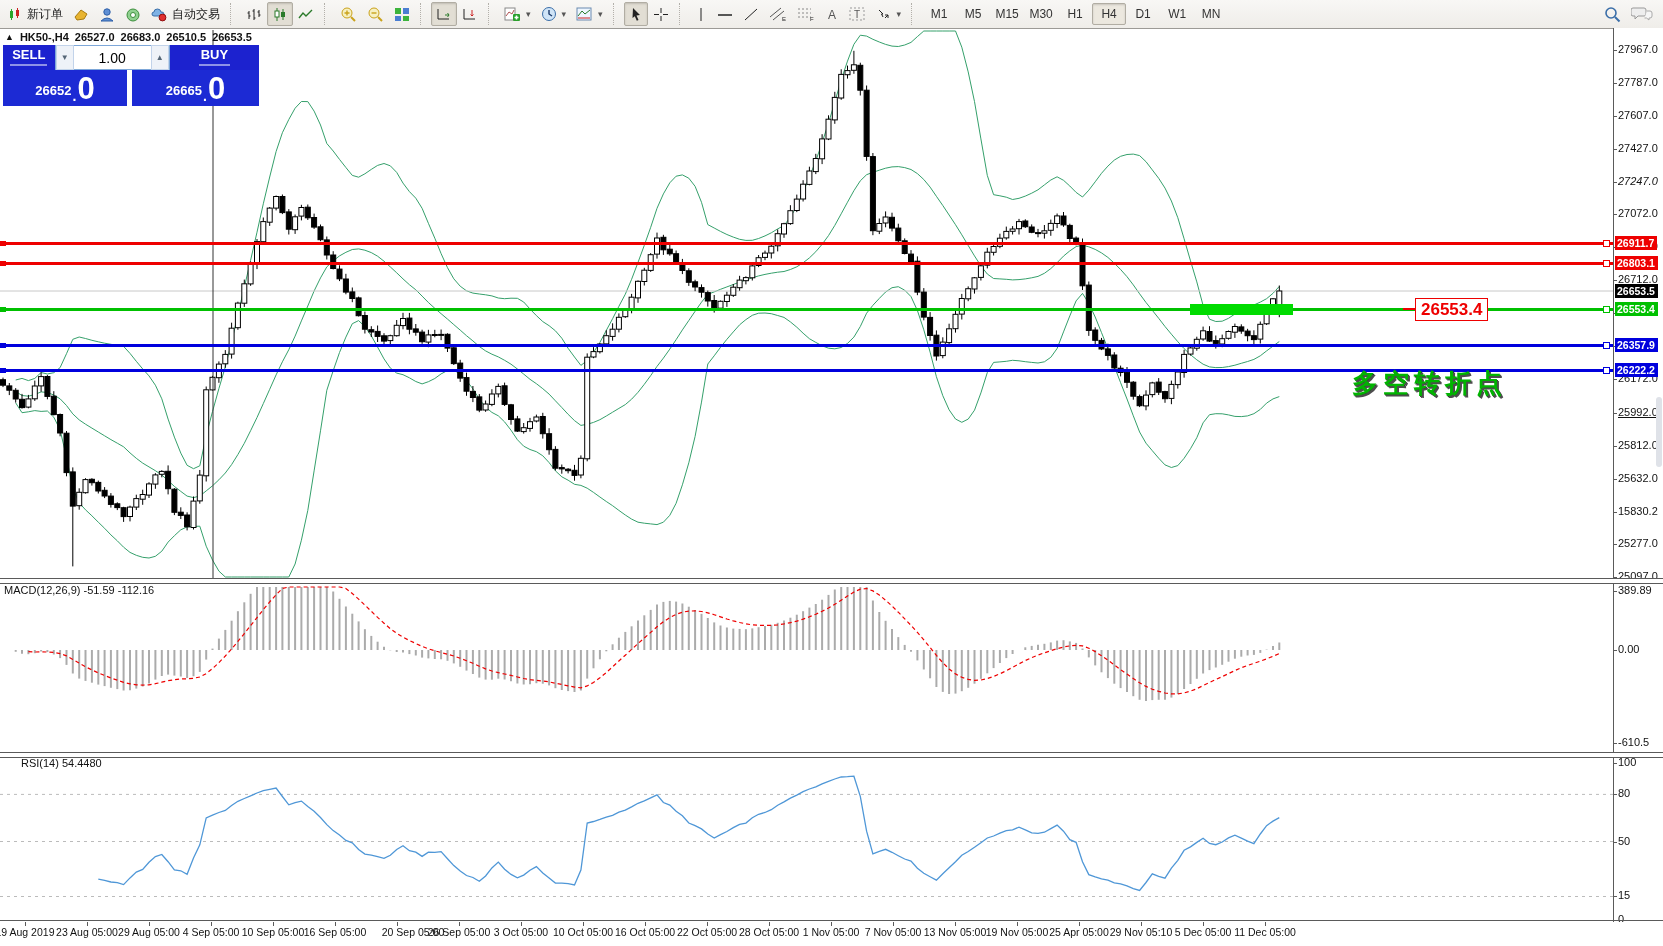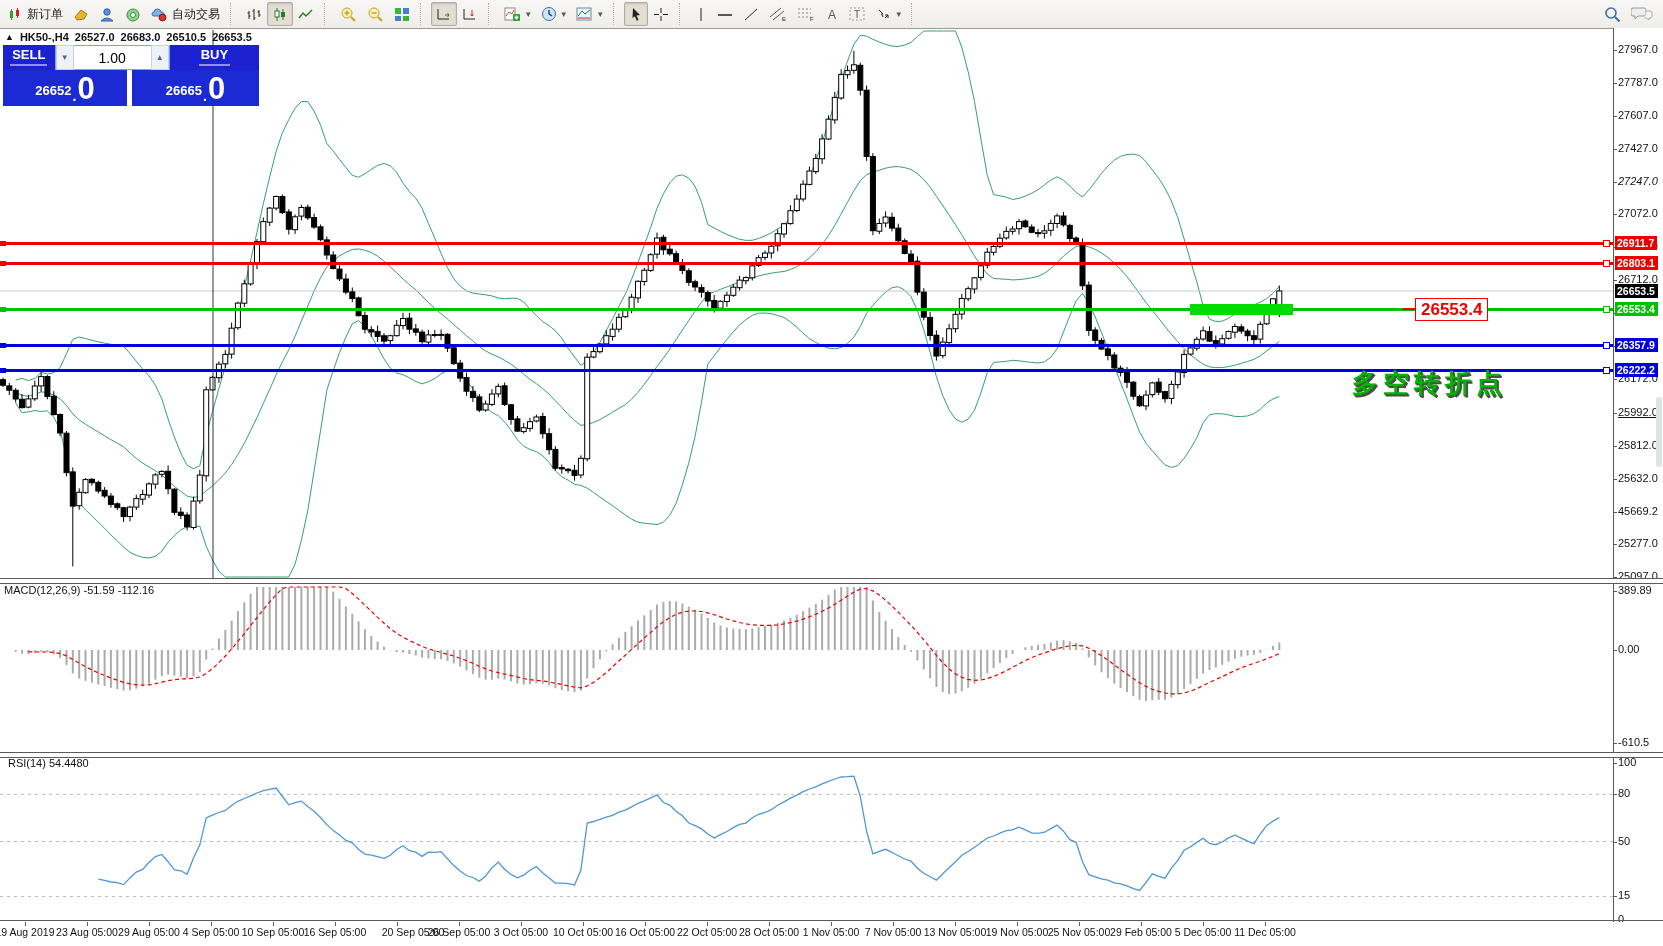"M1" div.tb-group { html: none -> <div> <div>M1</div> <div>M5</div> <div>M15</div> <div>M30</div> <div>H1</div> <div>H4</div> <div>D1</div> <div>W1</div> <div>MN</div> </div> }
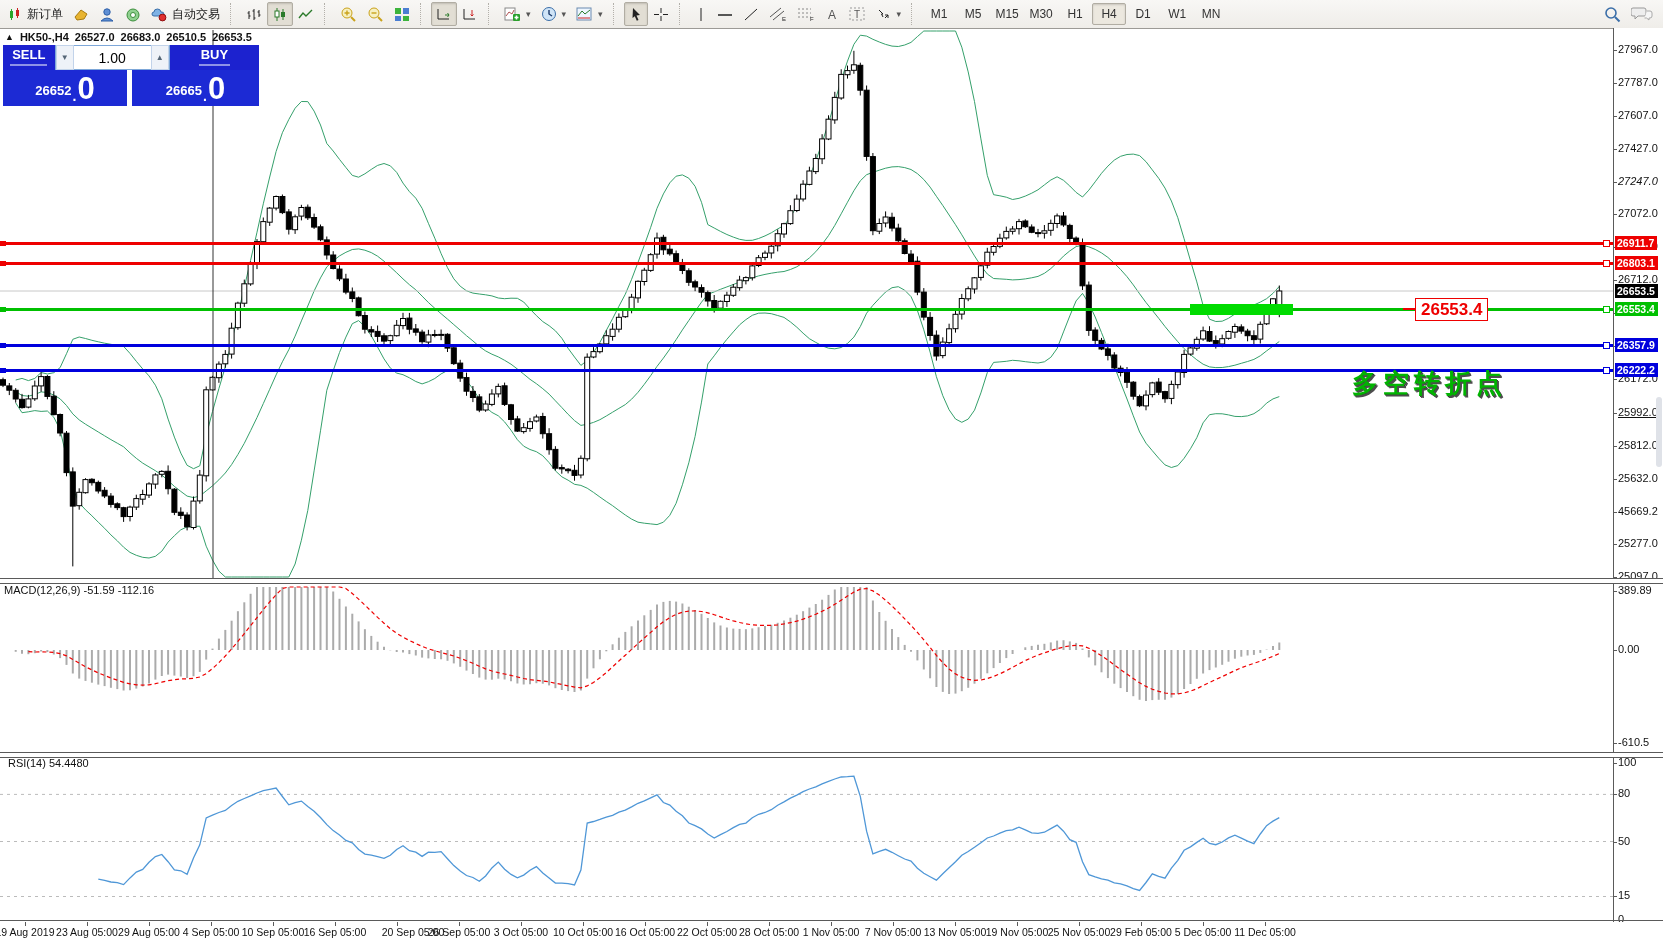"45669.2" div.ax-label { text: 45669.2 -> 15830.2 }
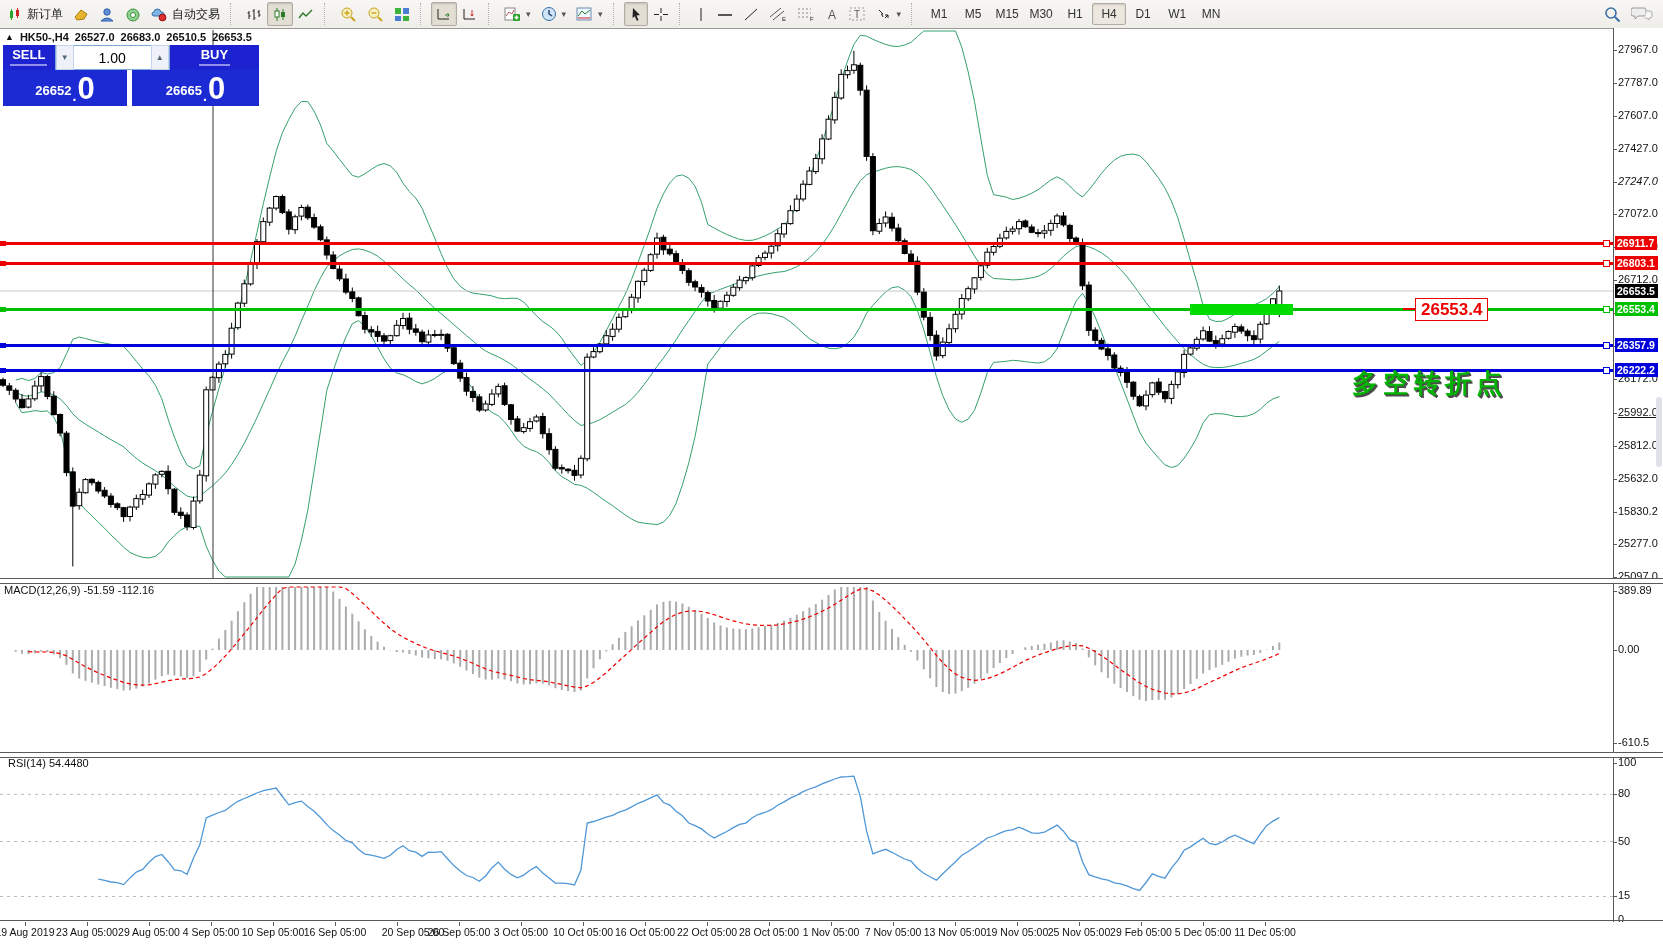"RSI(14) 54.4480" #rsi-label { left: 8px -> 21px }
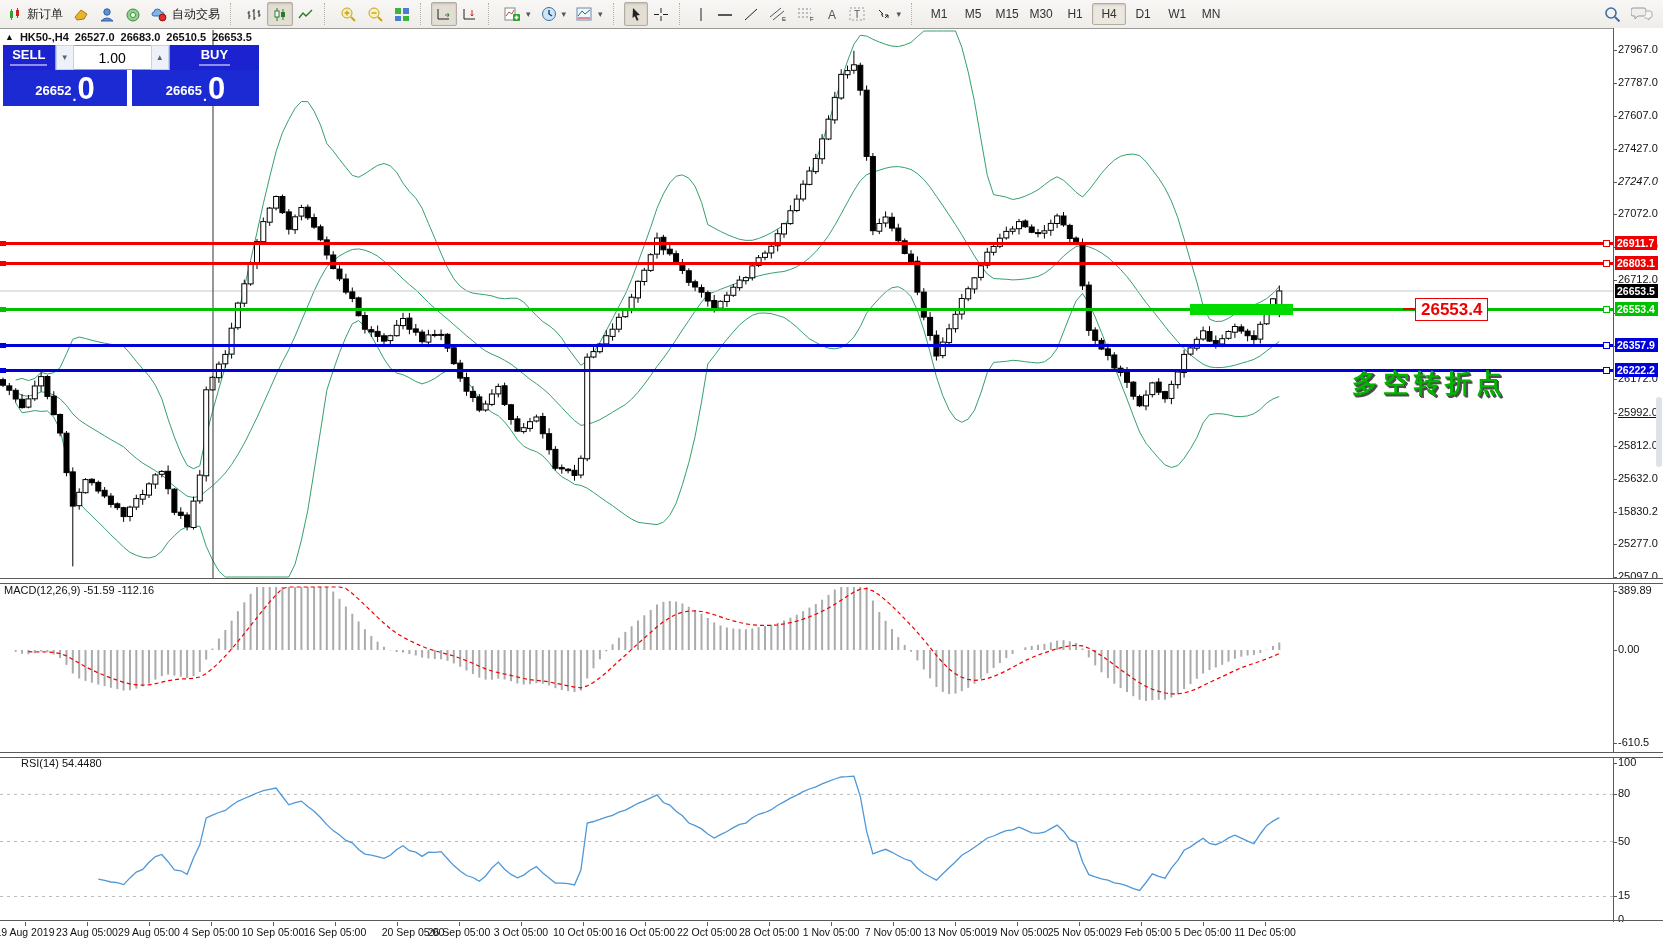"25 Nov 05:00" div.t-label { text: Nov -> Apr }
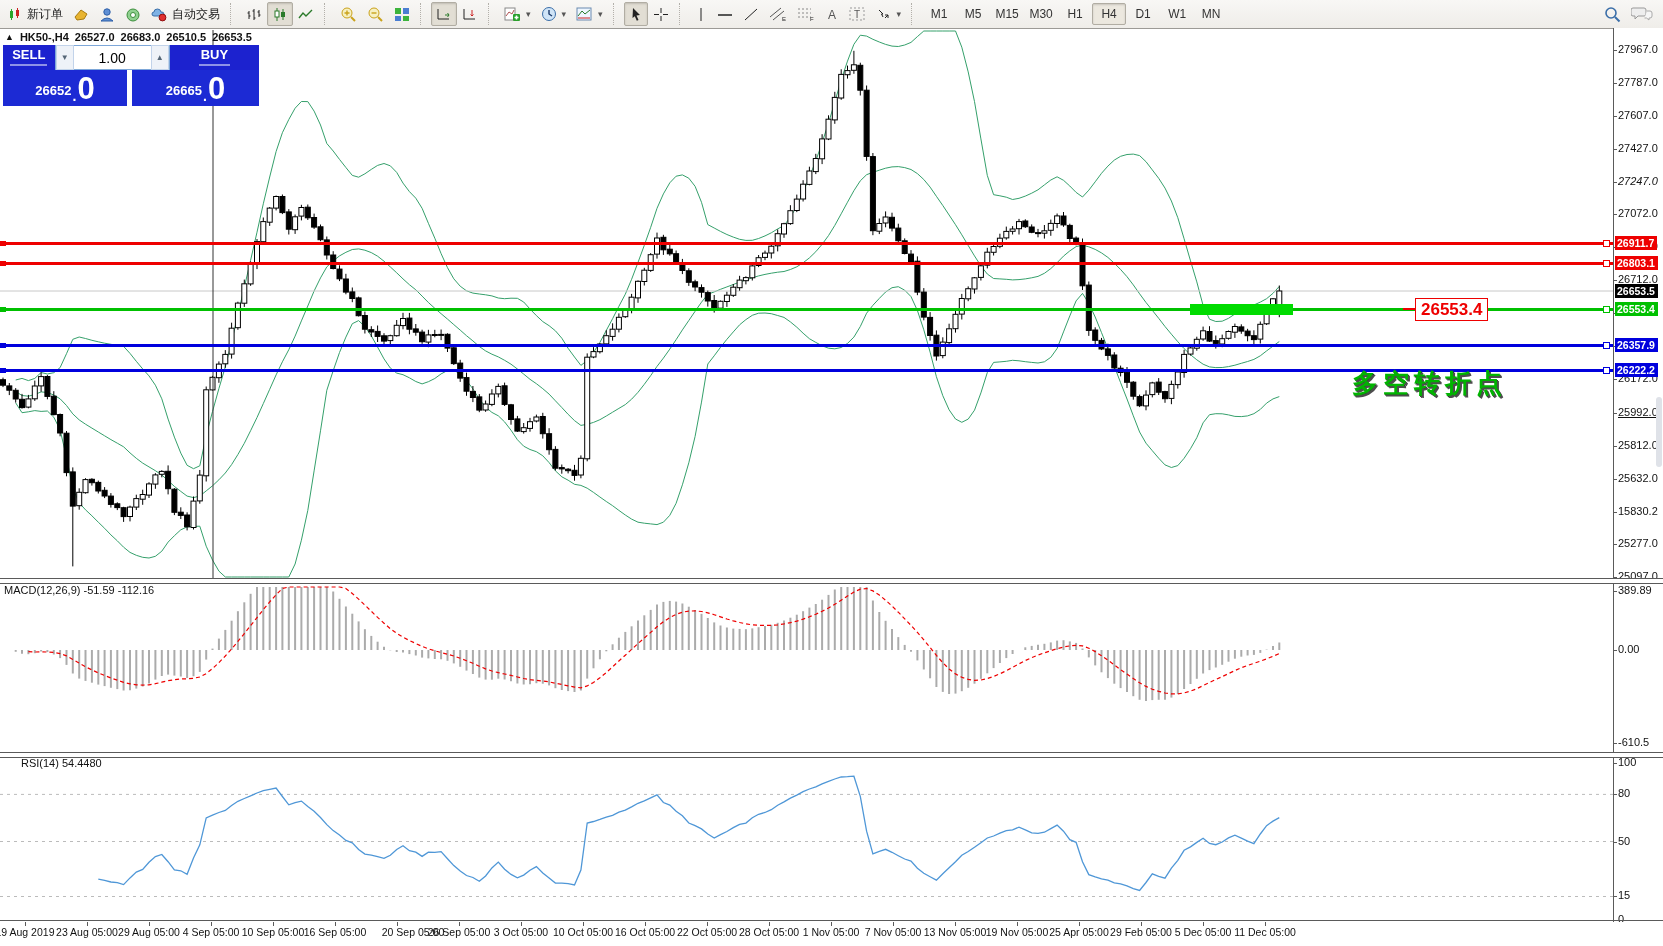"29 Feb 05:00" div.t-label { text: Feb 05:00 -> Nov 05:10 }
